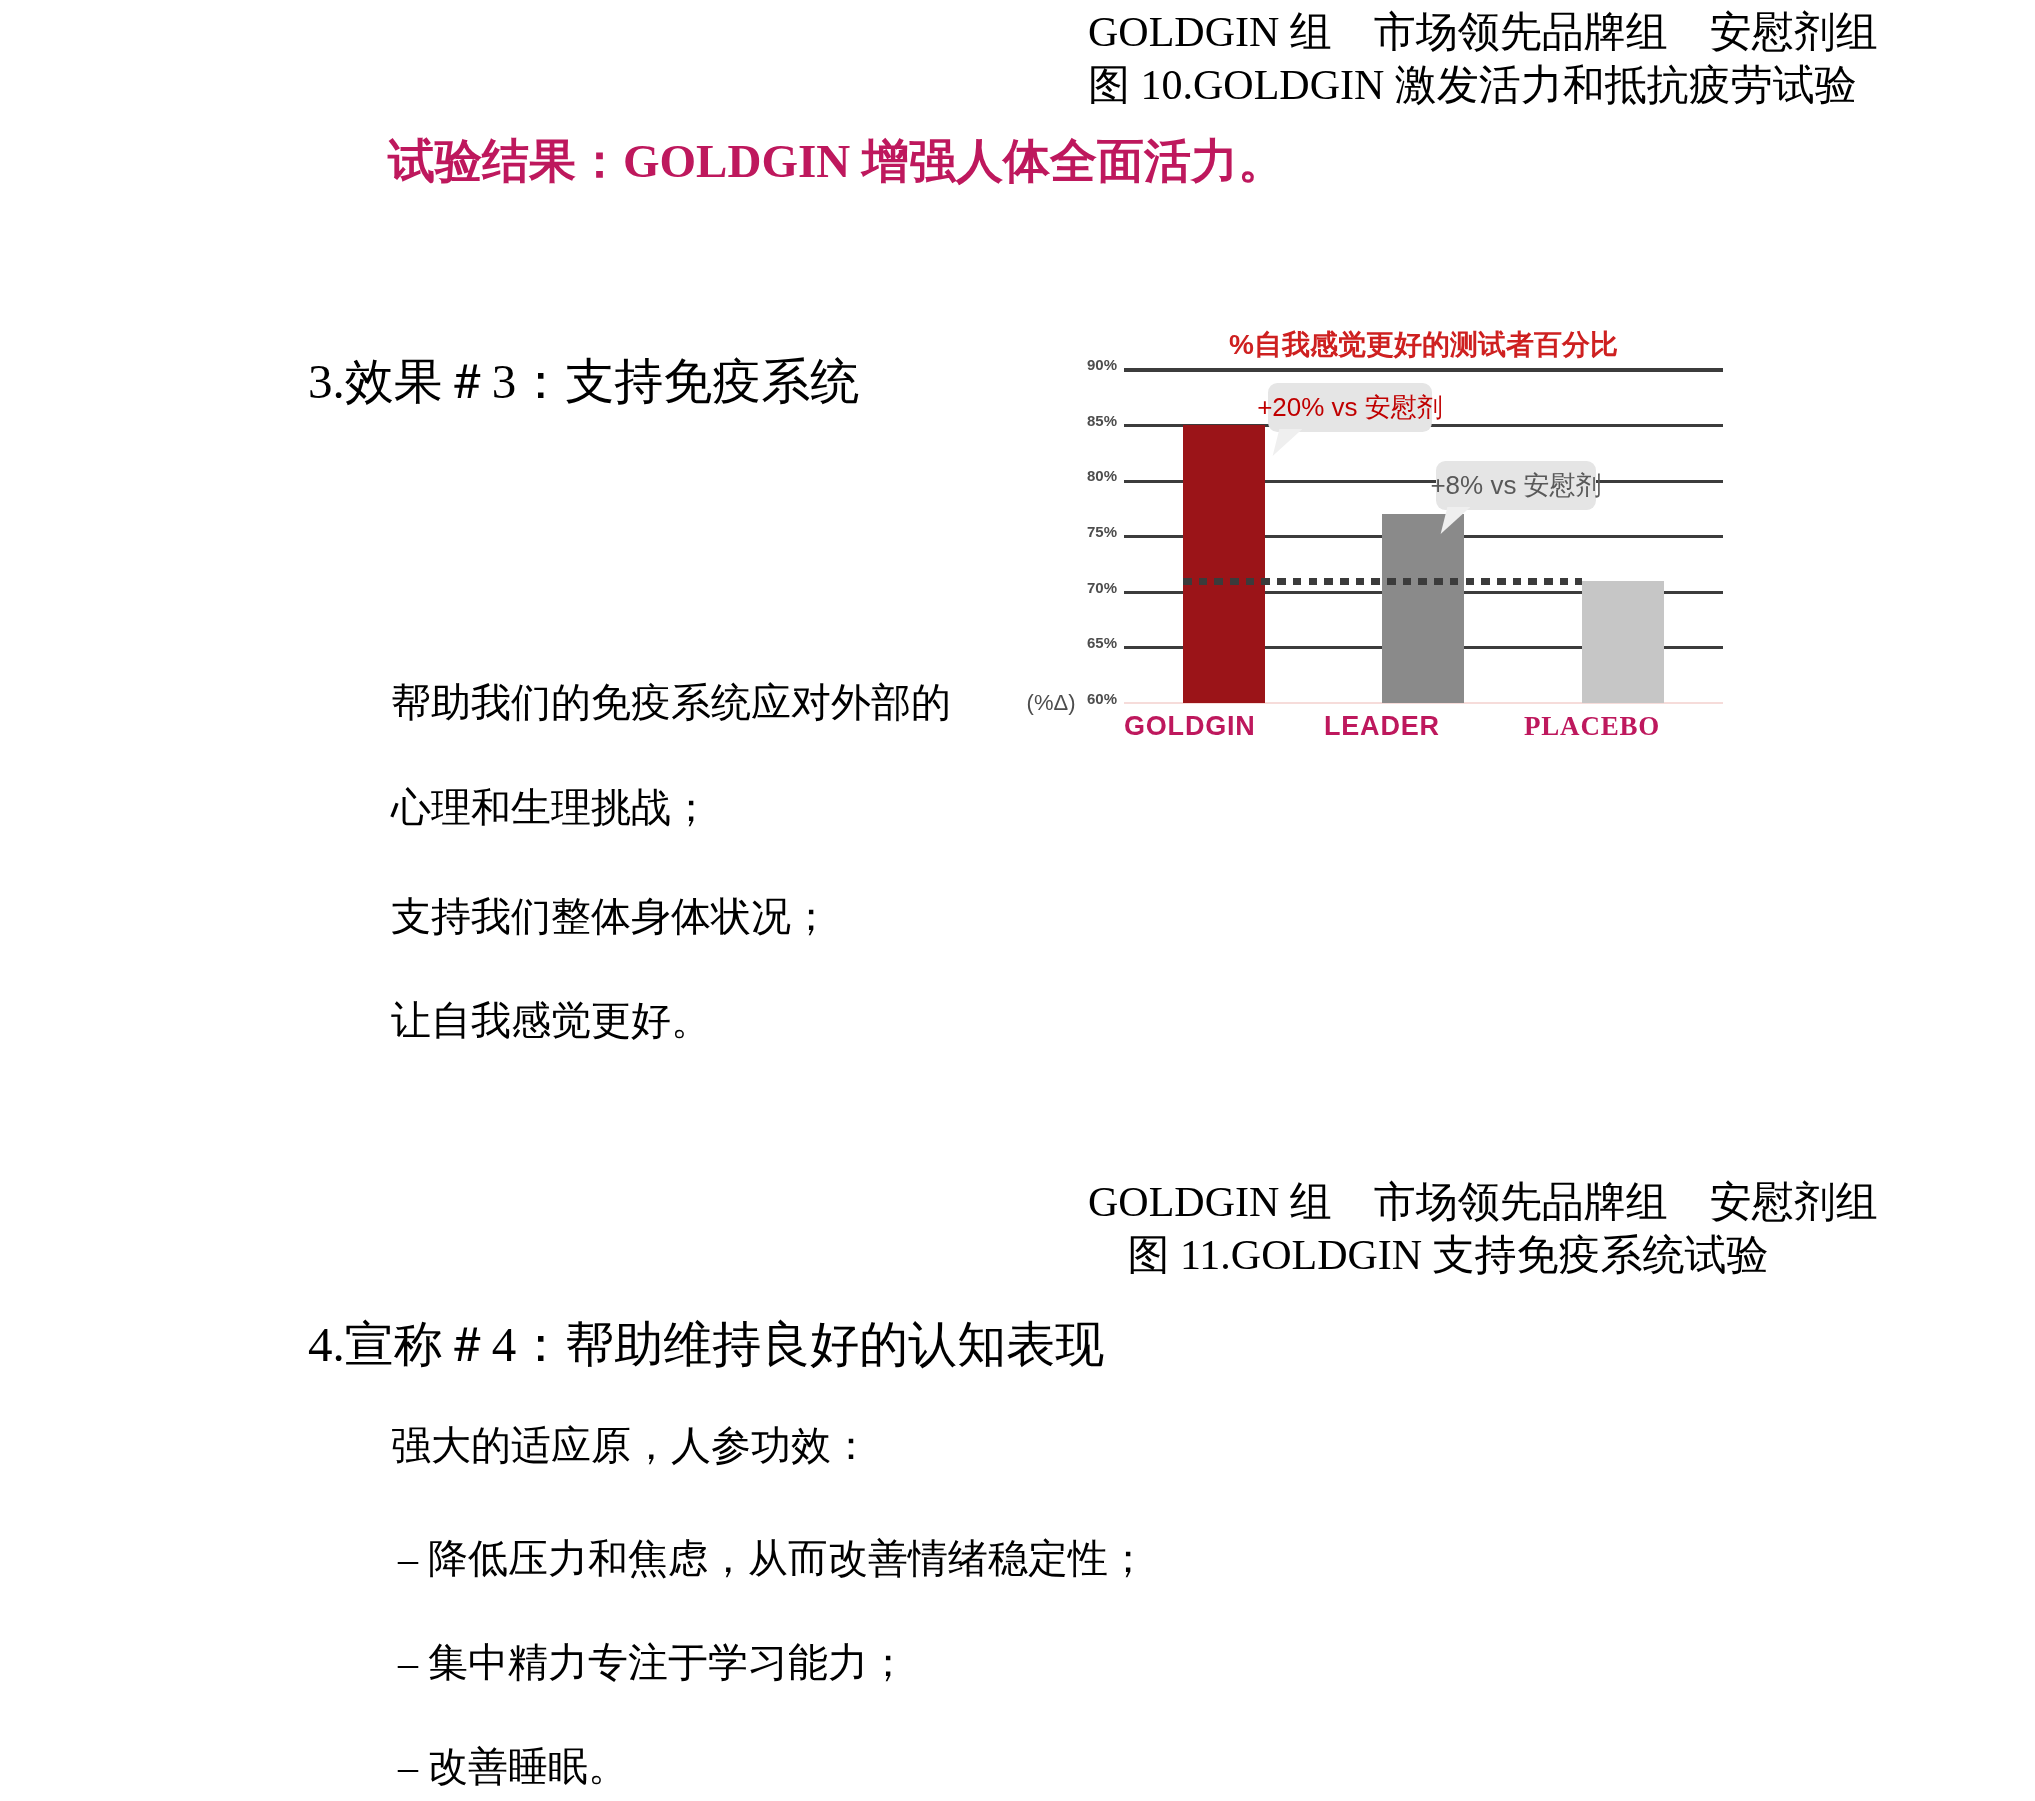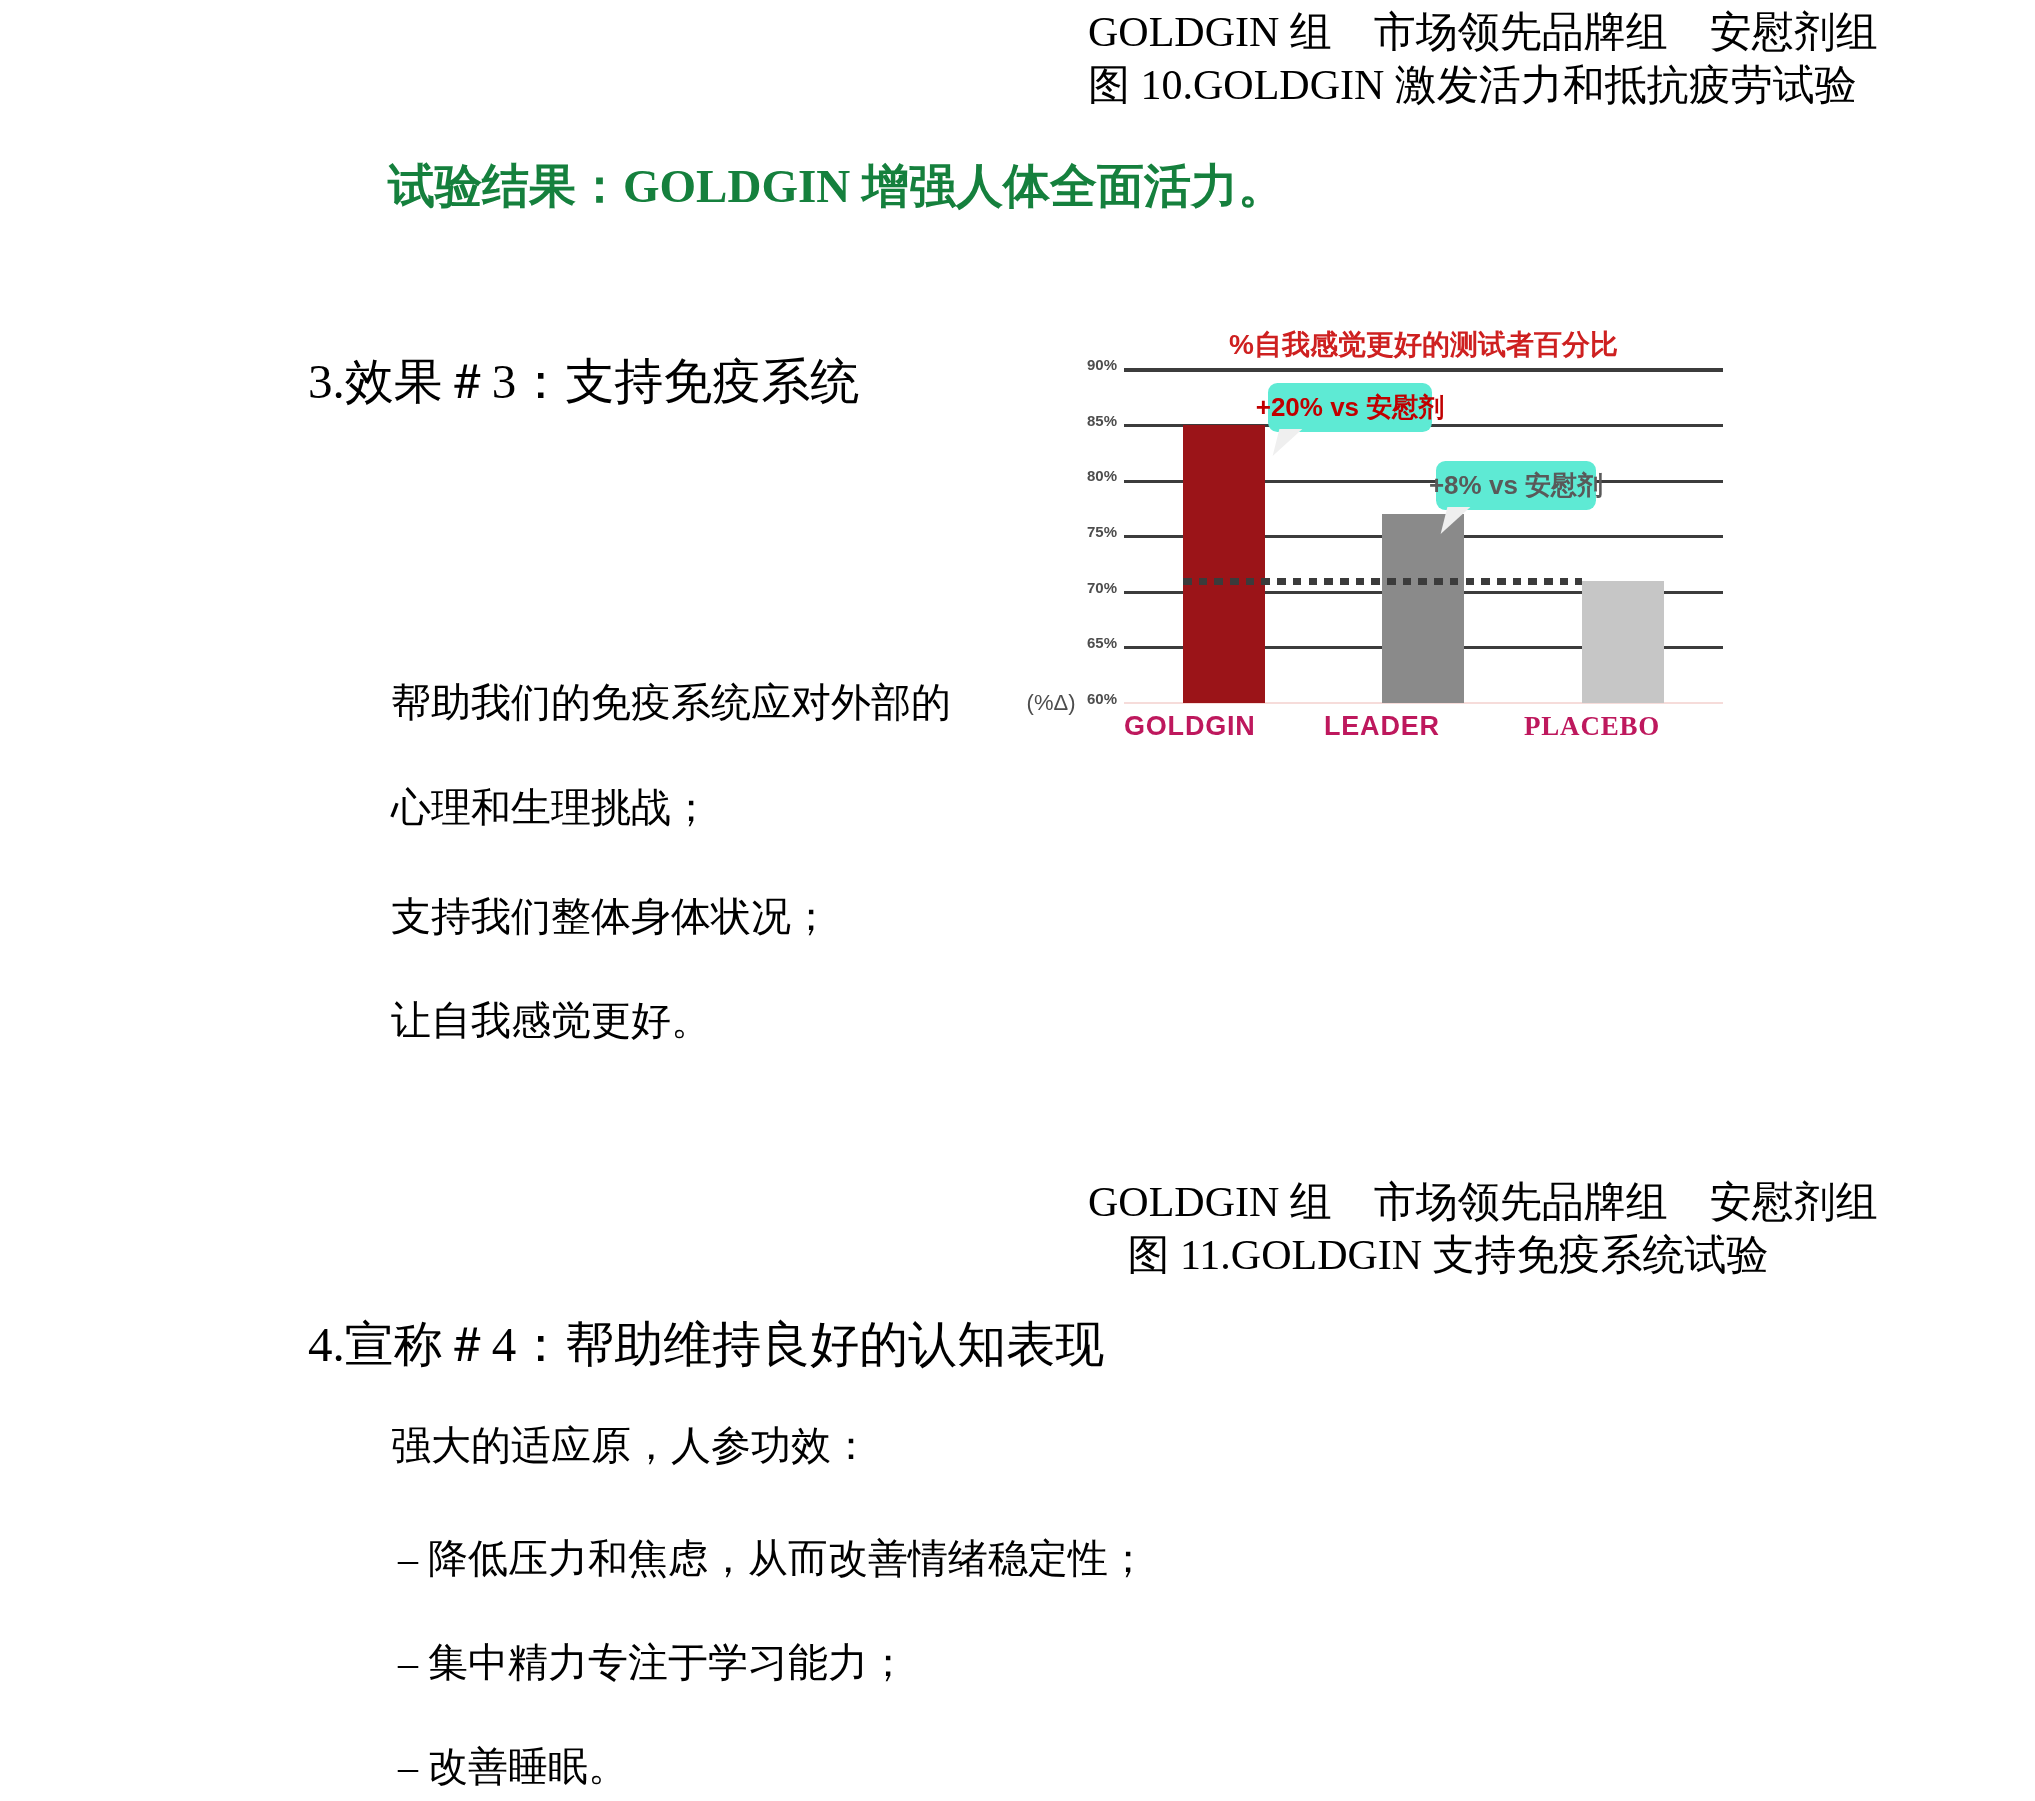"试验结果：GOLDGIN 增强人体全面活力。" .redline { color: #15803d -> #be185d; top: 155px -> 130px }
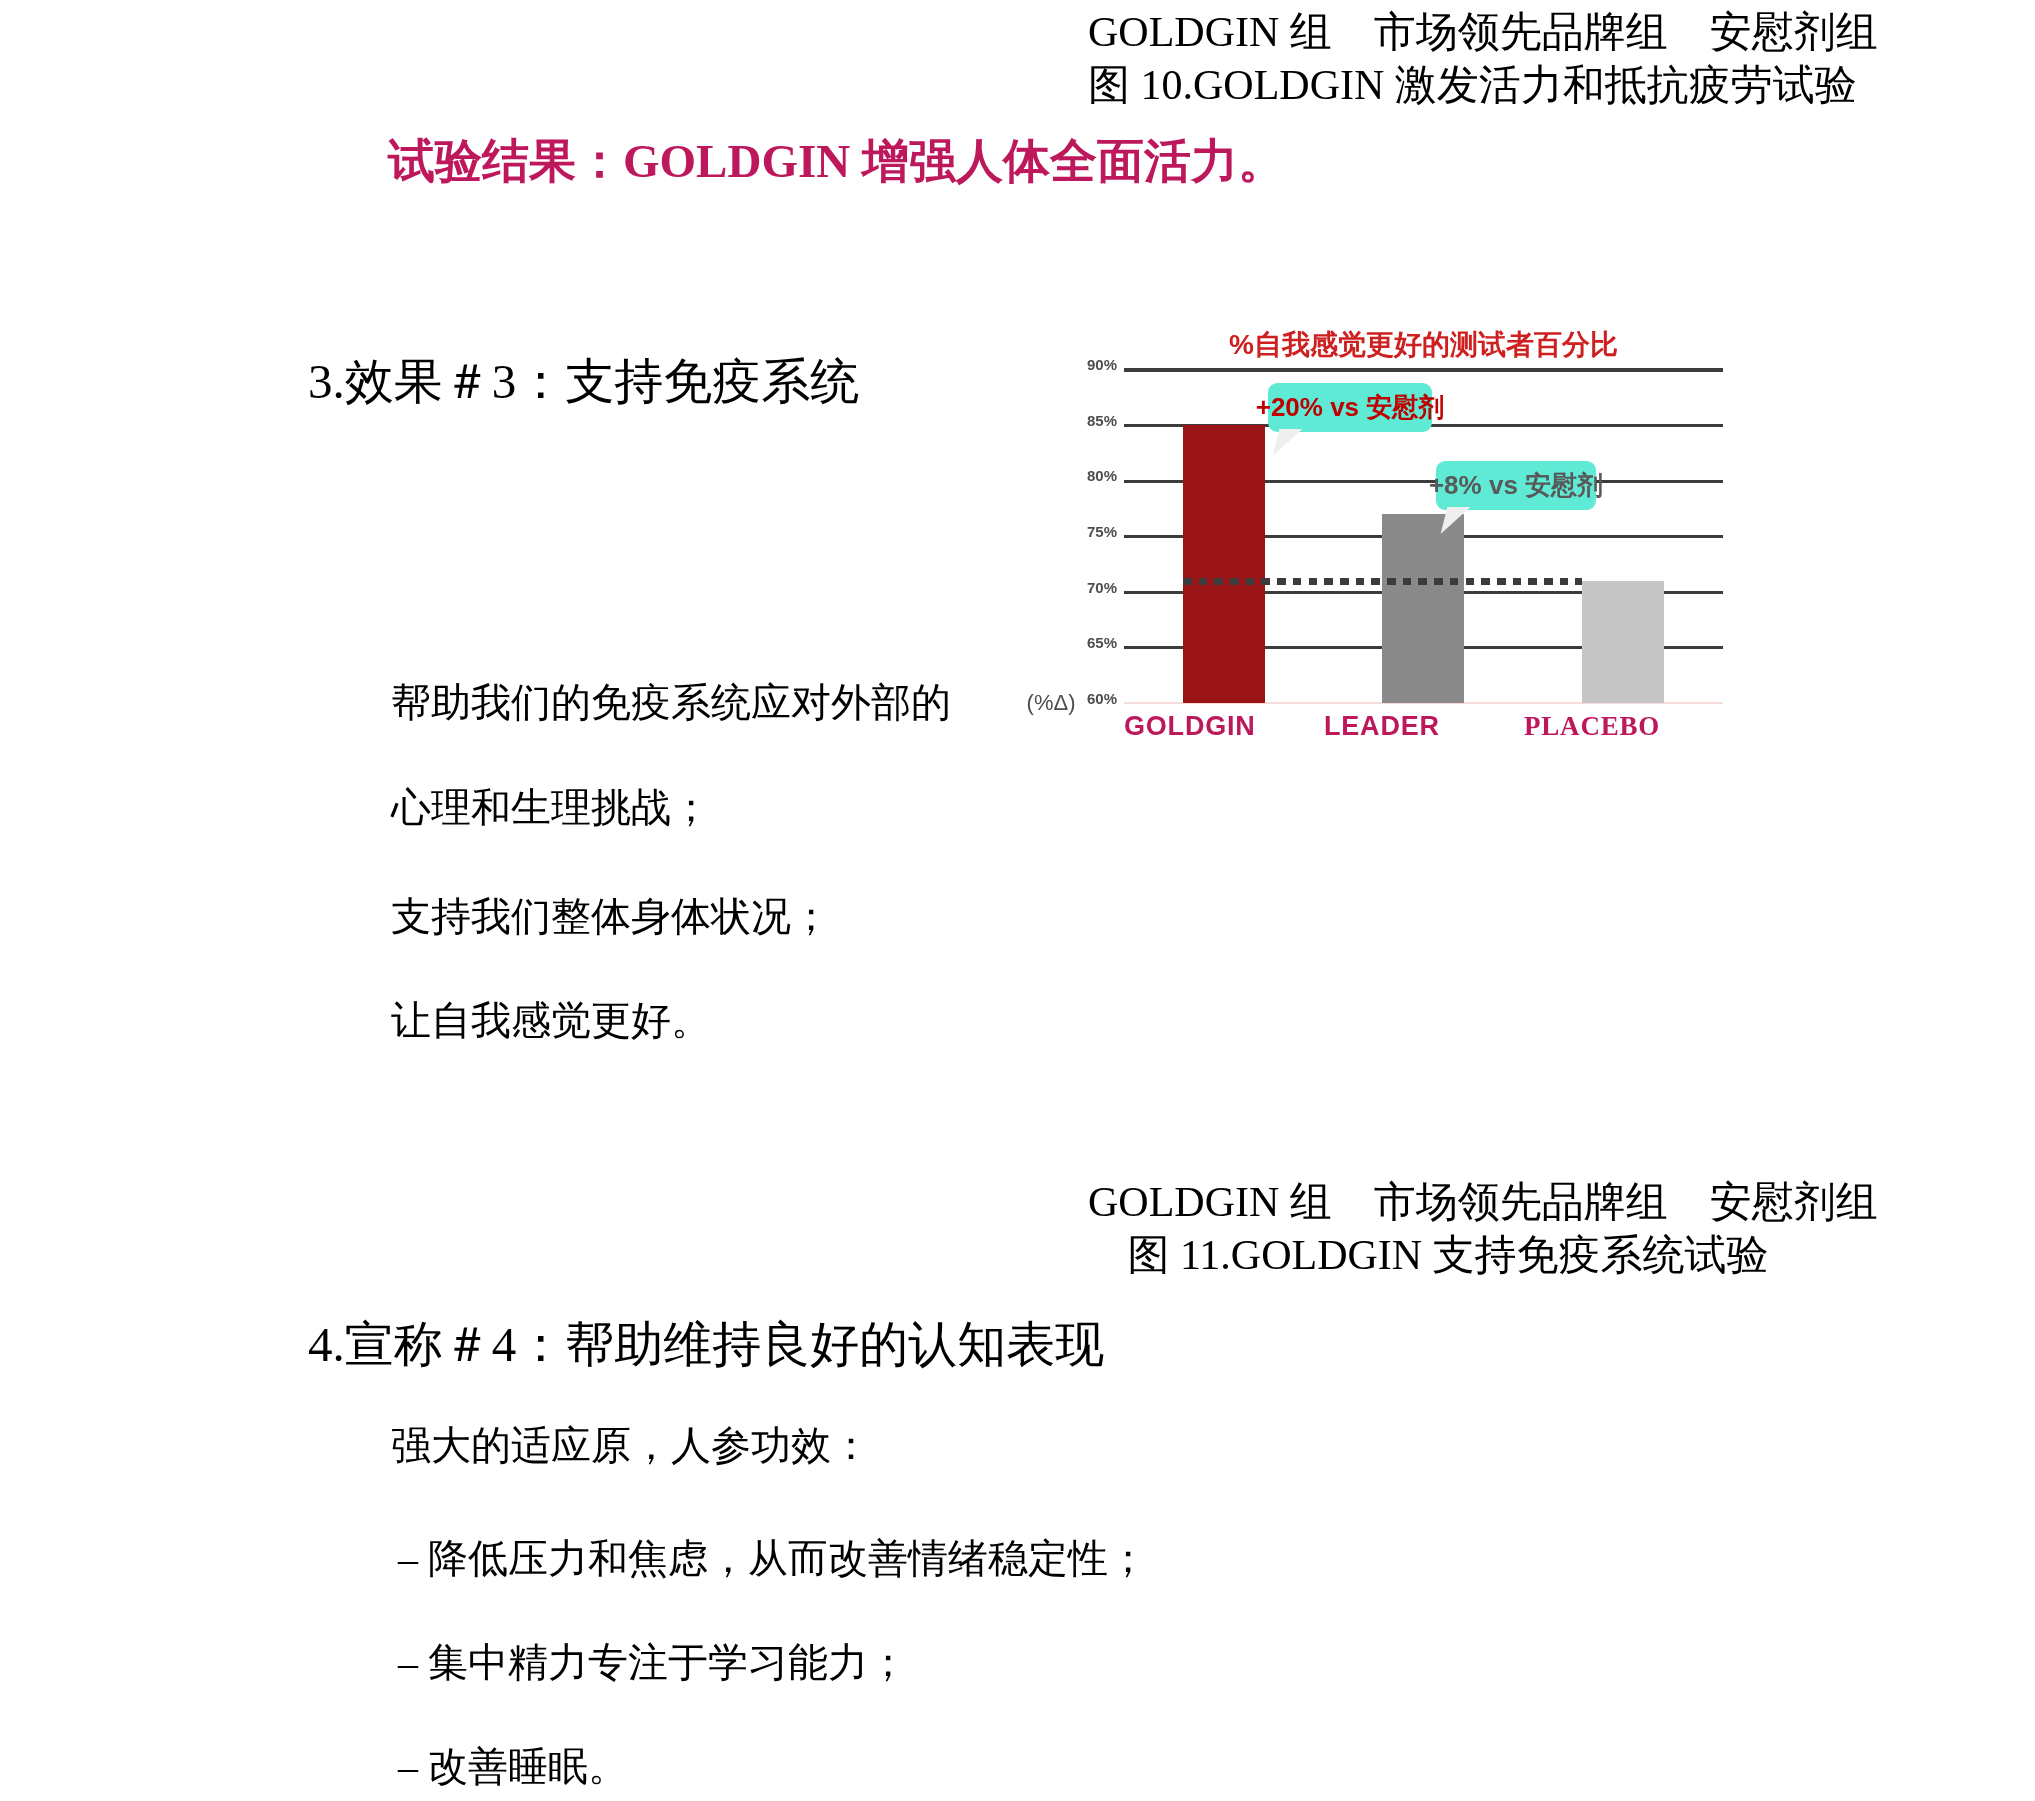"+20% vs 安慰剂" .bubble { background: #5eead4 -> #e5e5e5; font-weight: 700 -> 400 }
